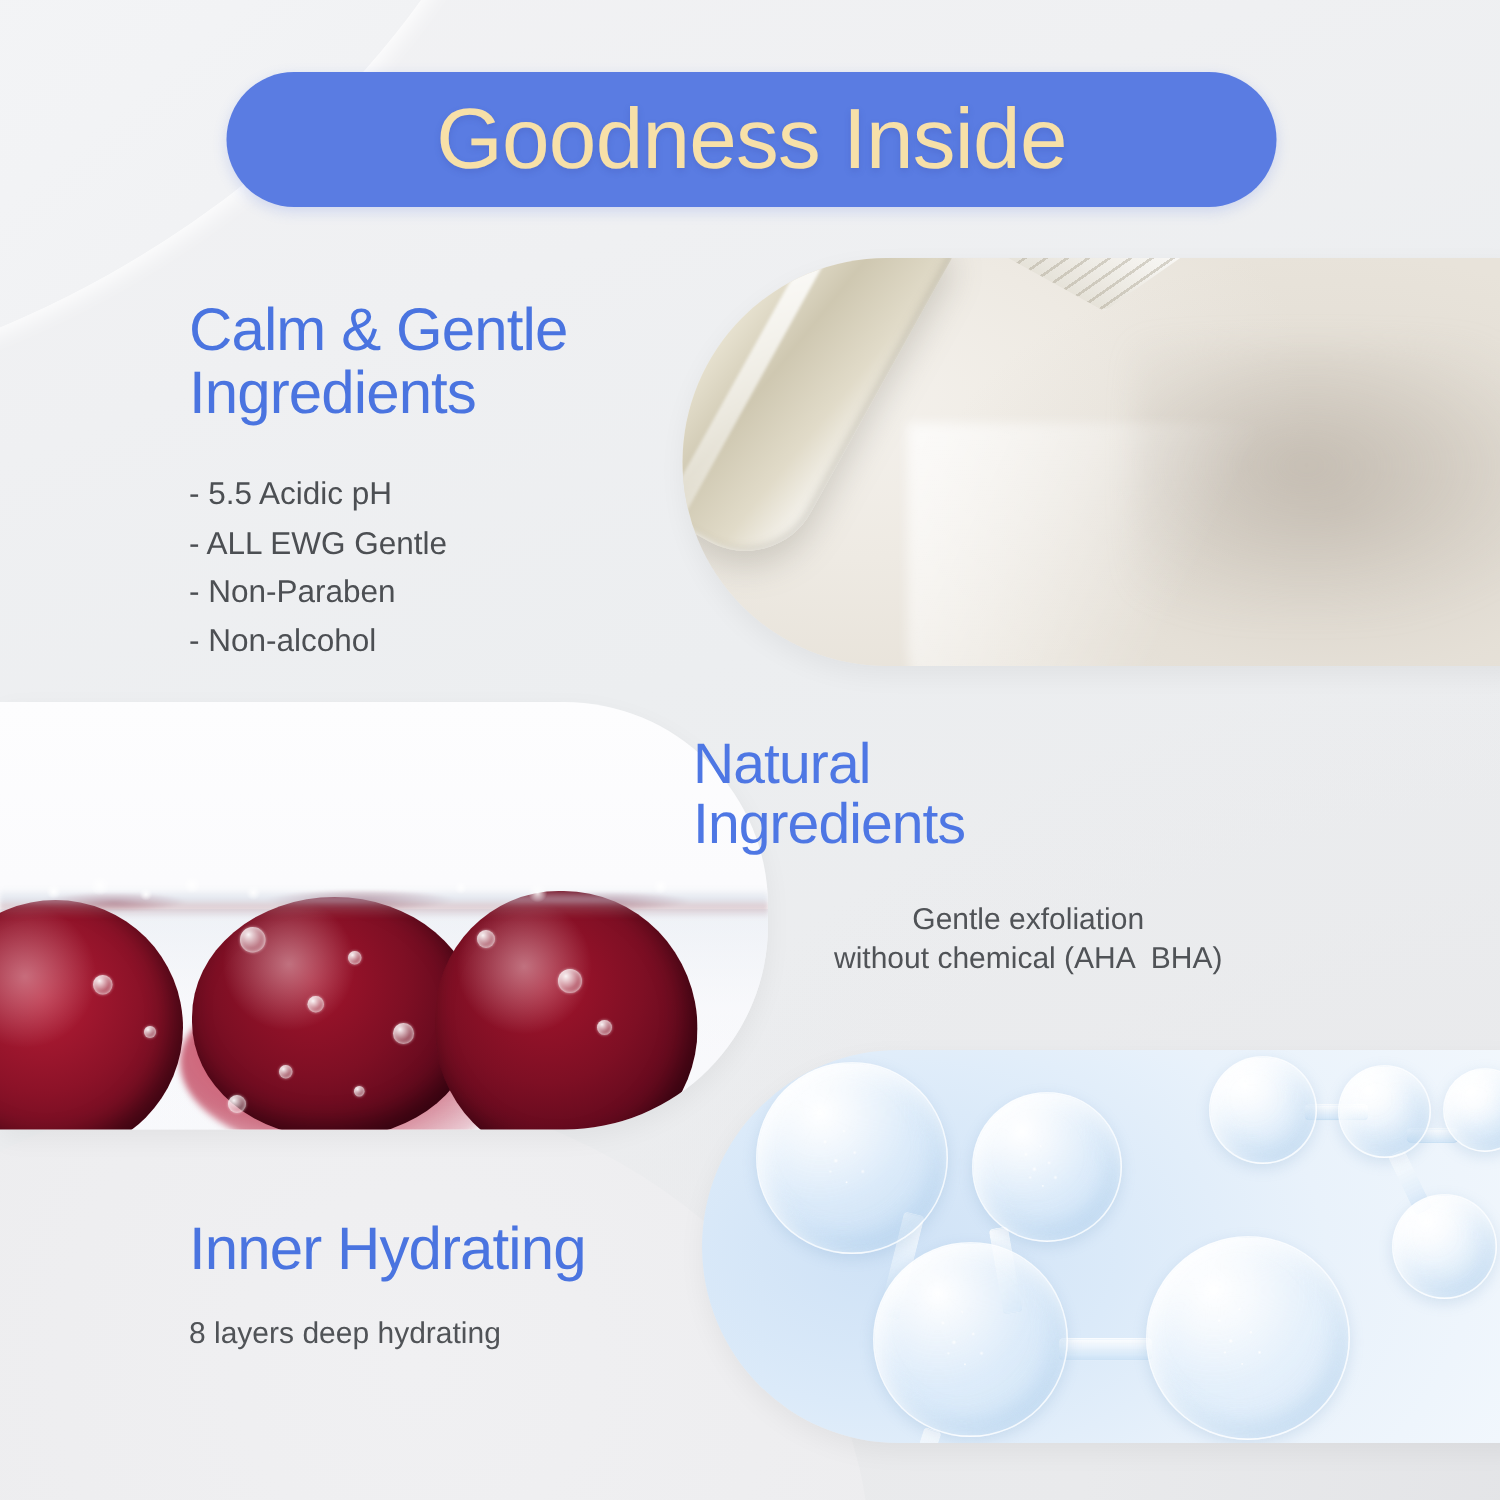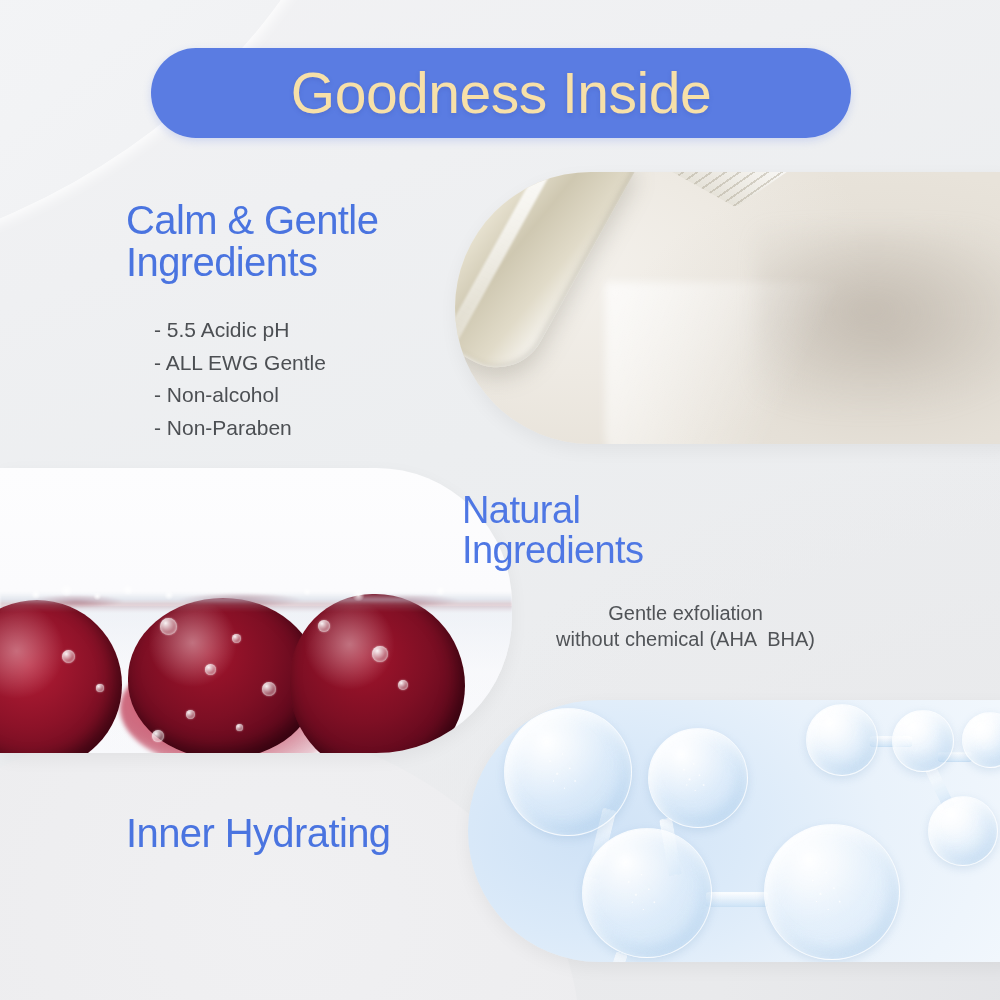"- 5.5 Acidic pH" #sec1-list div { margin-left: 28px -> none }
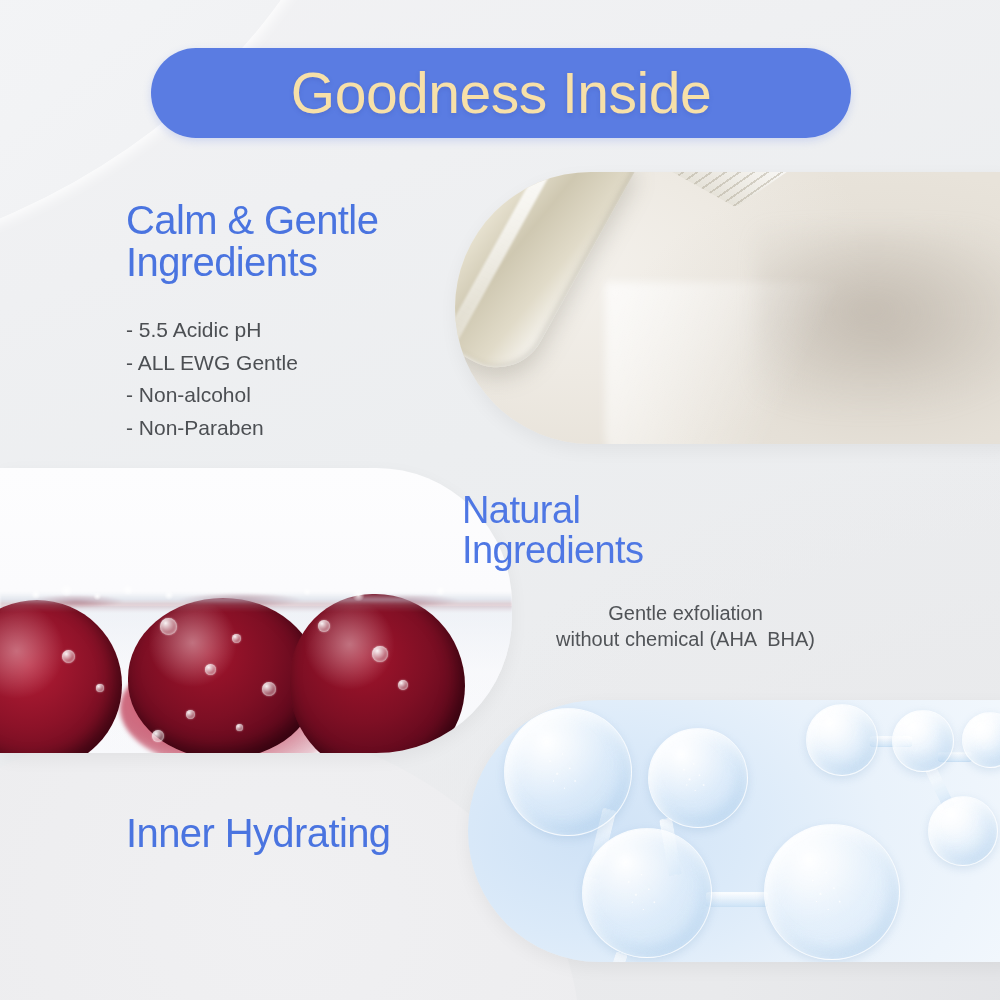"- Non-alcohol" div { order: before "- Non-Paraben" -> after "- Non-Paraben" }
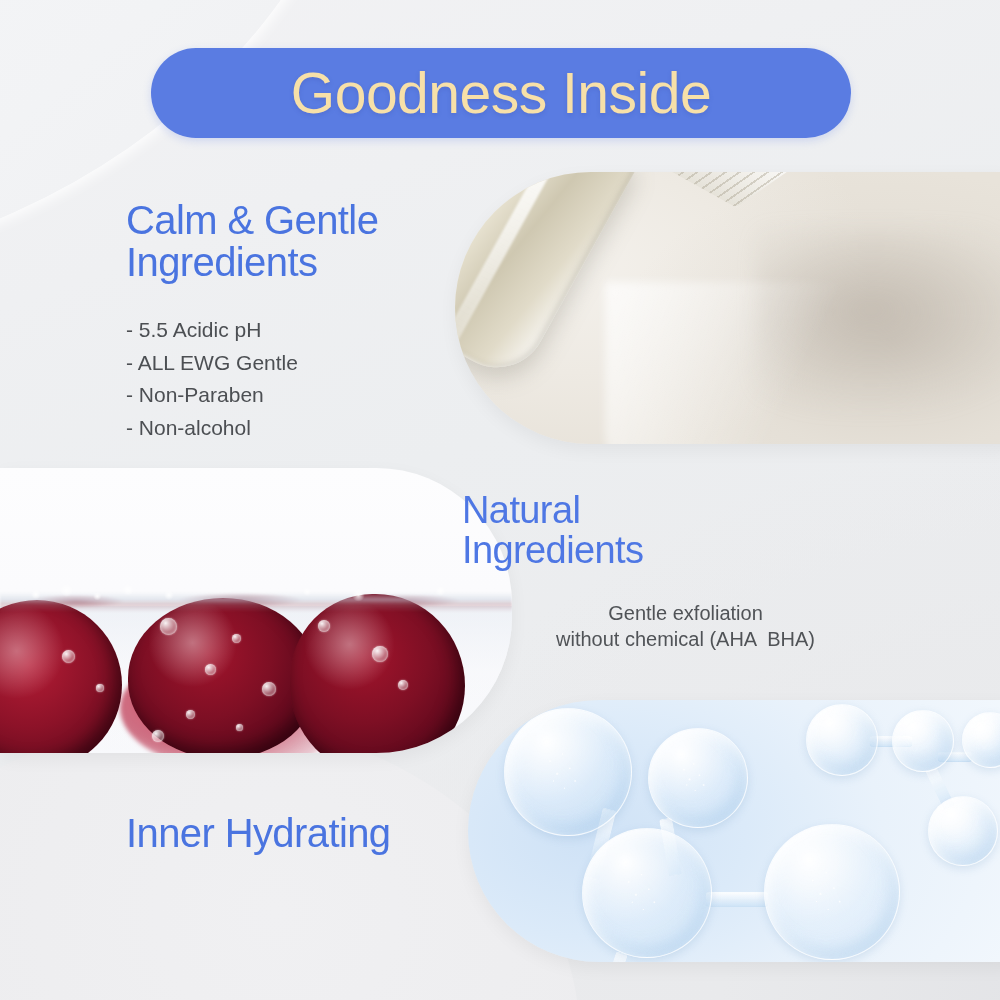"8 layers deep hydrating" div { html: none -> <div>8 layers deep hydrating</div> }
